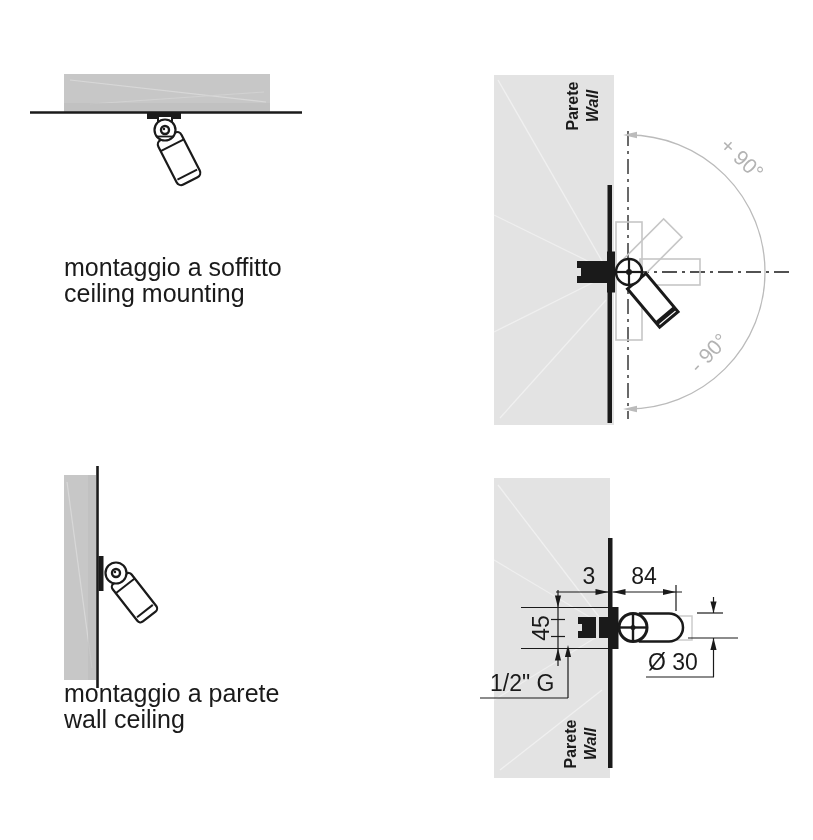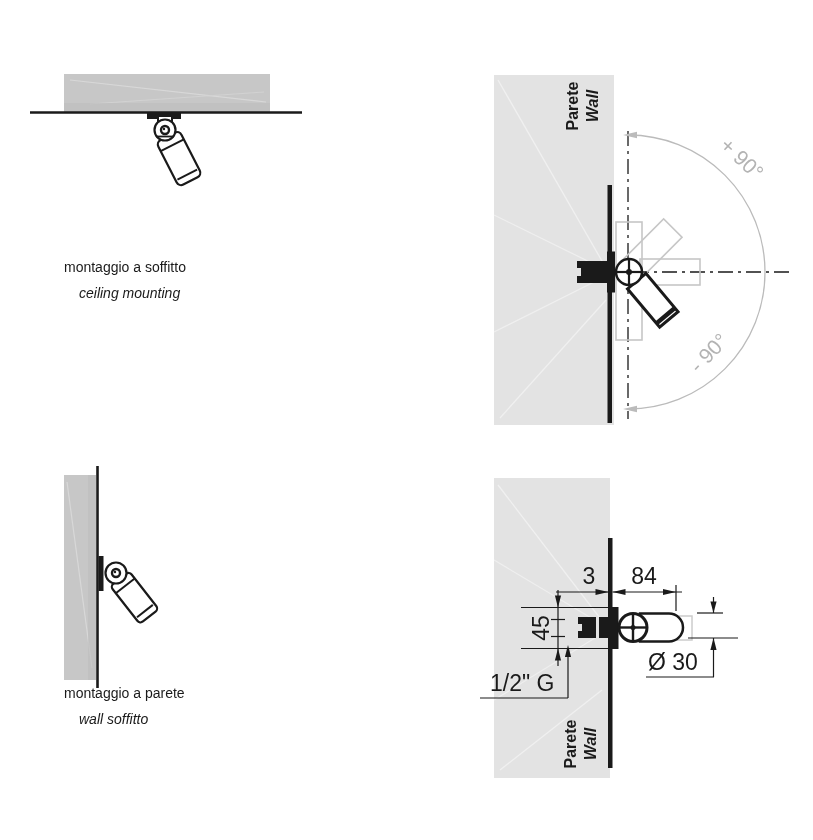"montaggio a soffitto" .caption { font-size: 14px -> 25px }
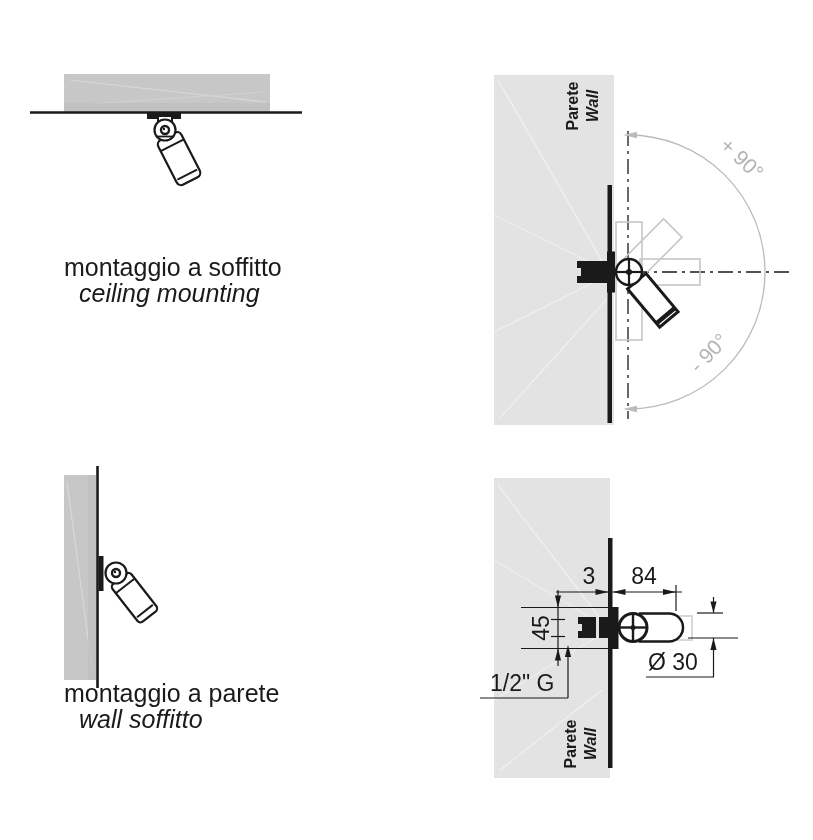"ceiling mounting" .caption .it { font-style: italic -> none; margin-left: 15px -> none }
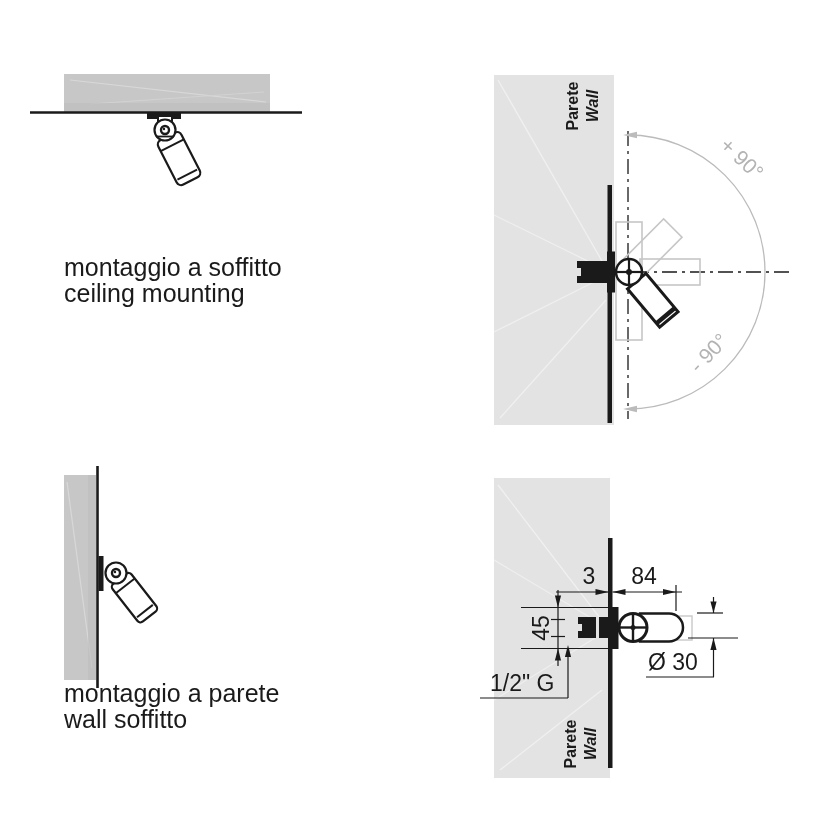"wall soffitto" div.it { text: soffitto -> ceiling }
